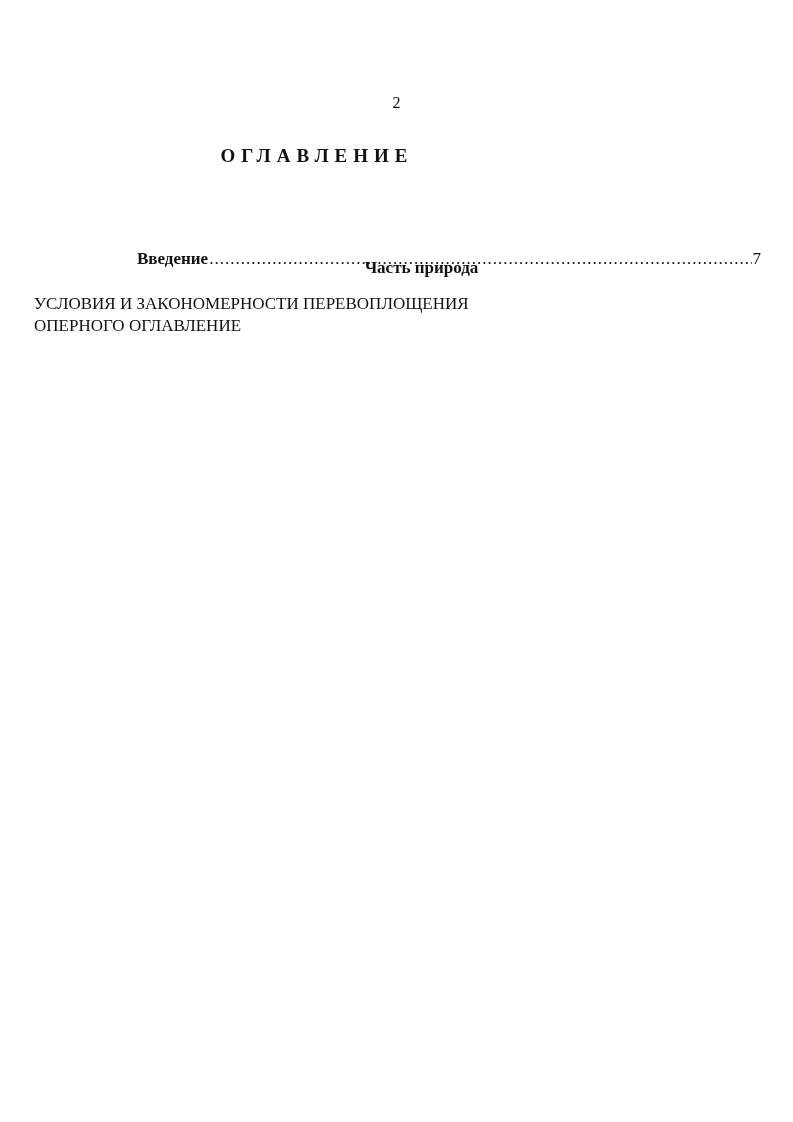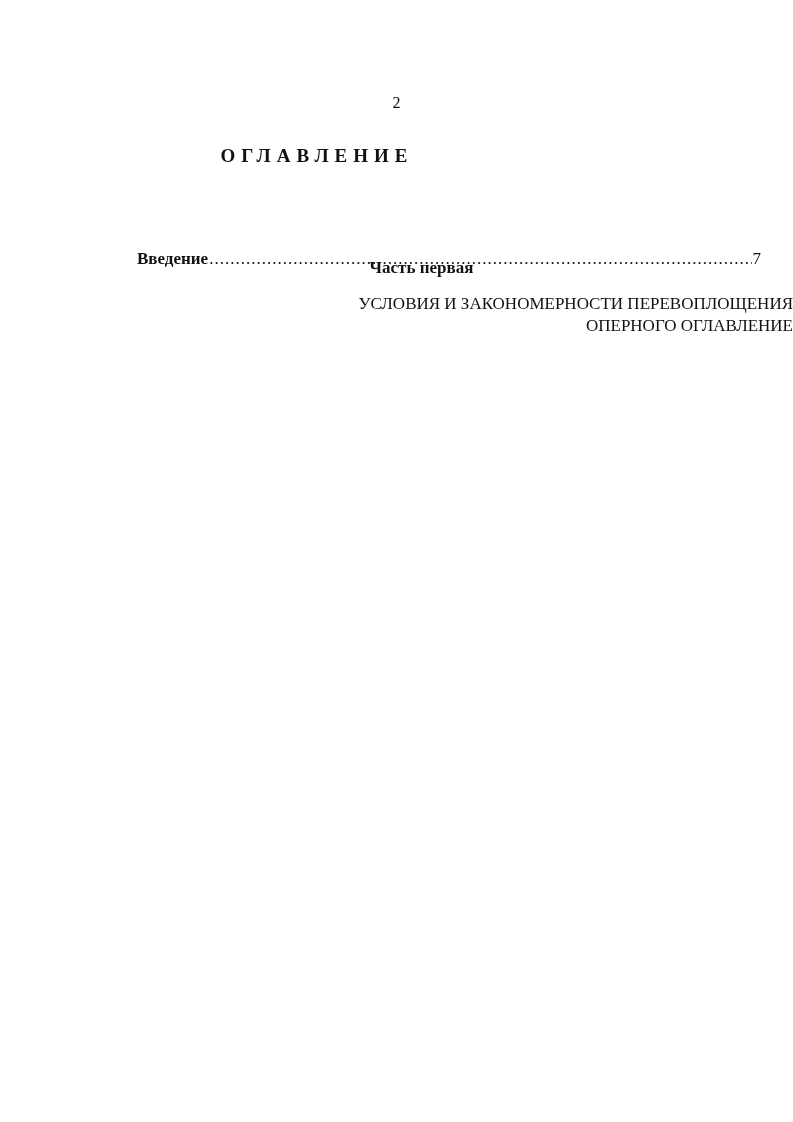"Часть первая" div.part-label { text: первая -> природа }
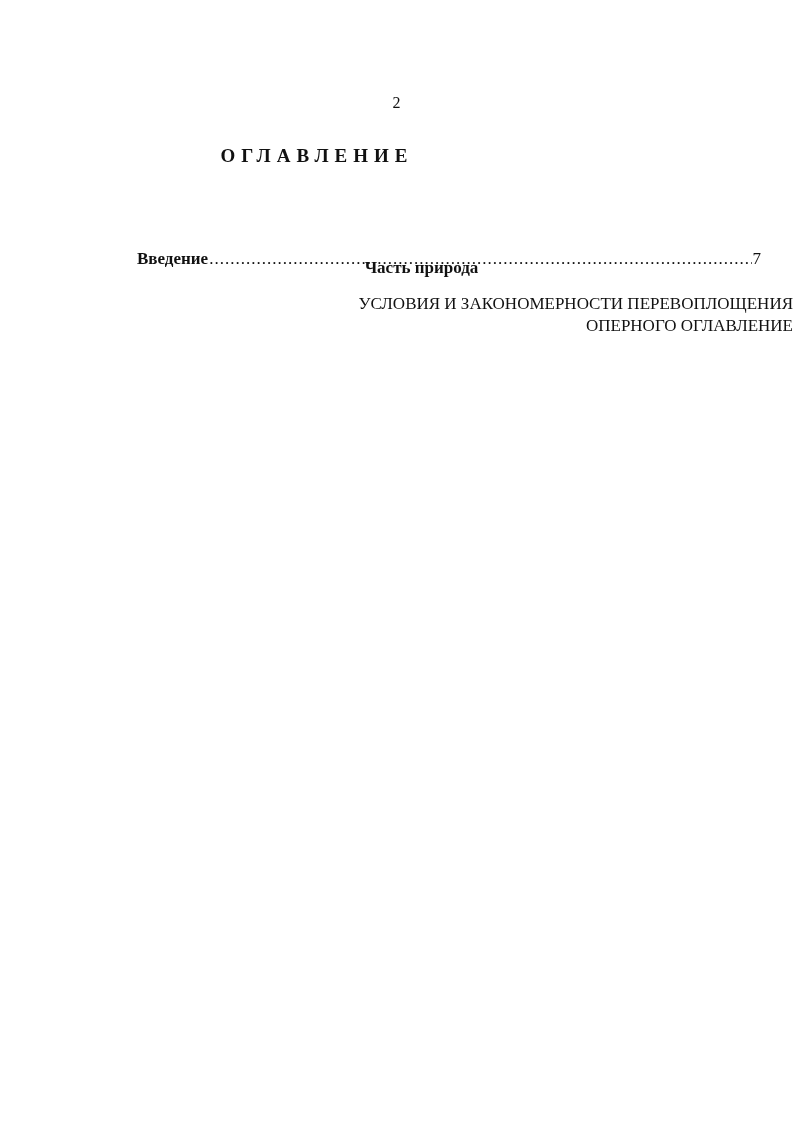"УСЛОВИЯ И ЗАКОНОМЕРНОСТИ ПЕРЕВОПЛОЩЕНИЯ" .part-title { padding-left: 50px -> 34px; text-align: right -> left }
